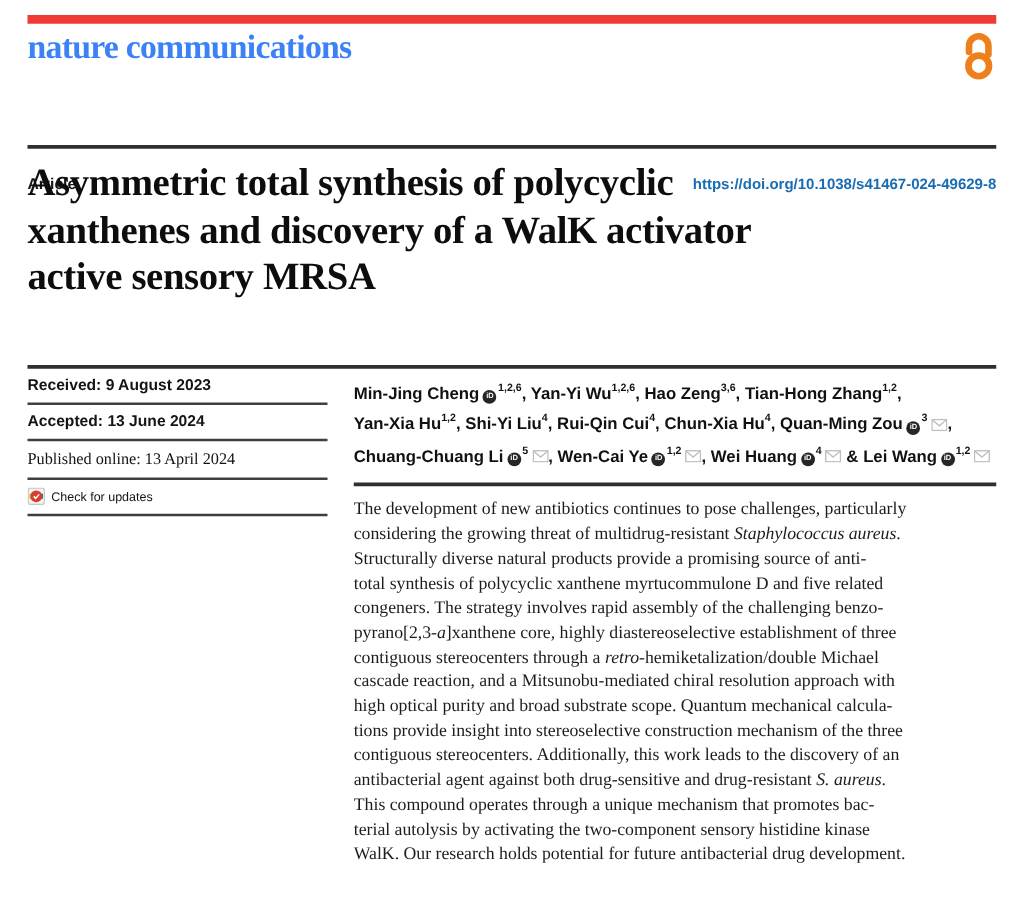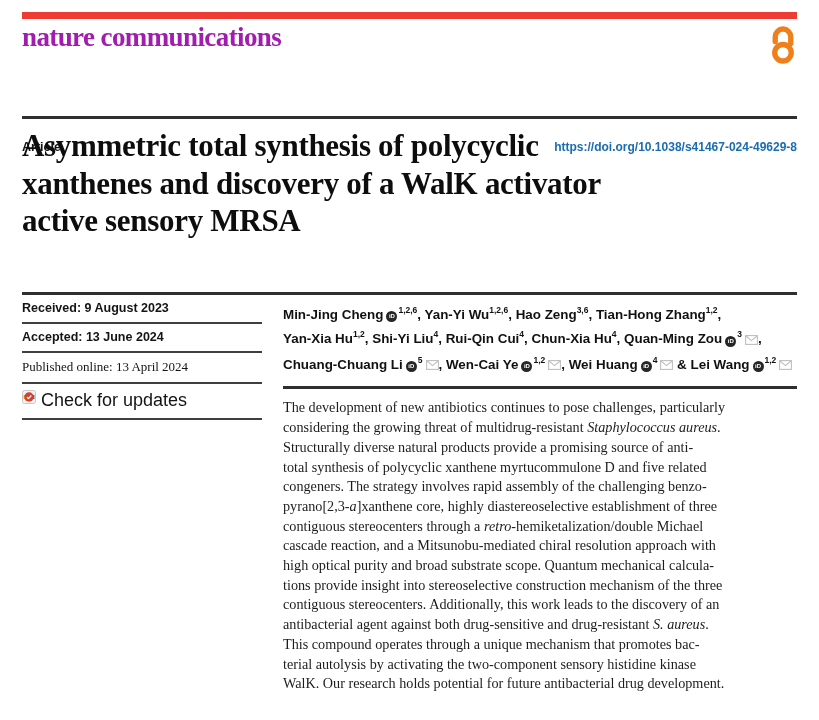"nature communications" .journal-logo { color: #a21caf -> #3b82f6 }
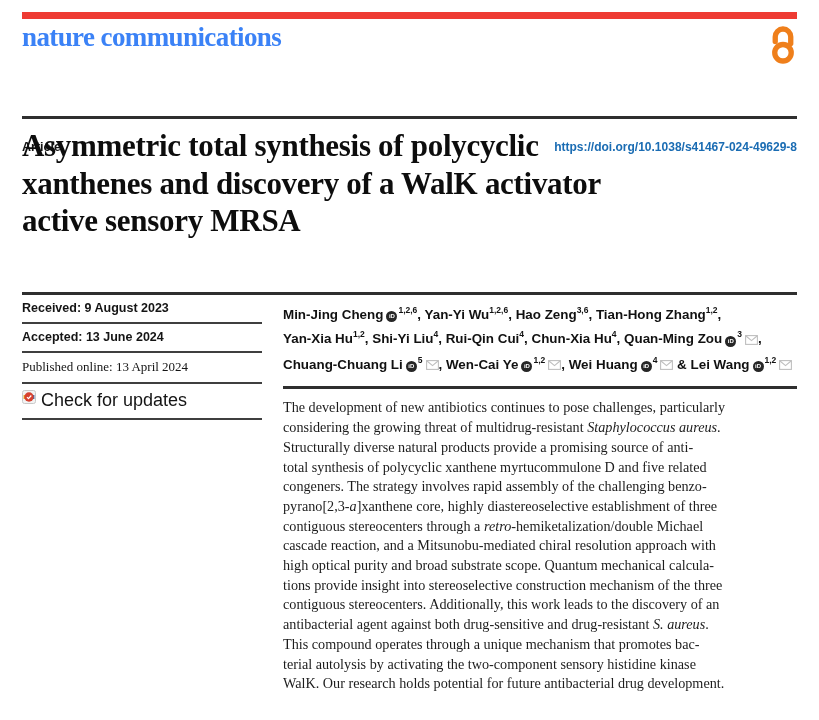"Check for updates" .date-row.updates { align-items: flex-start -> flex-end; font-size: 18px -> 10px }
